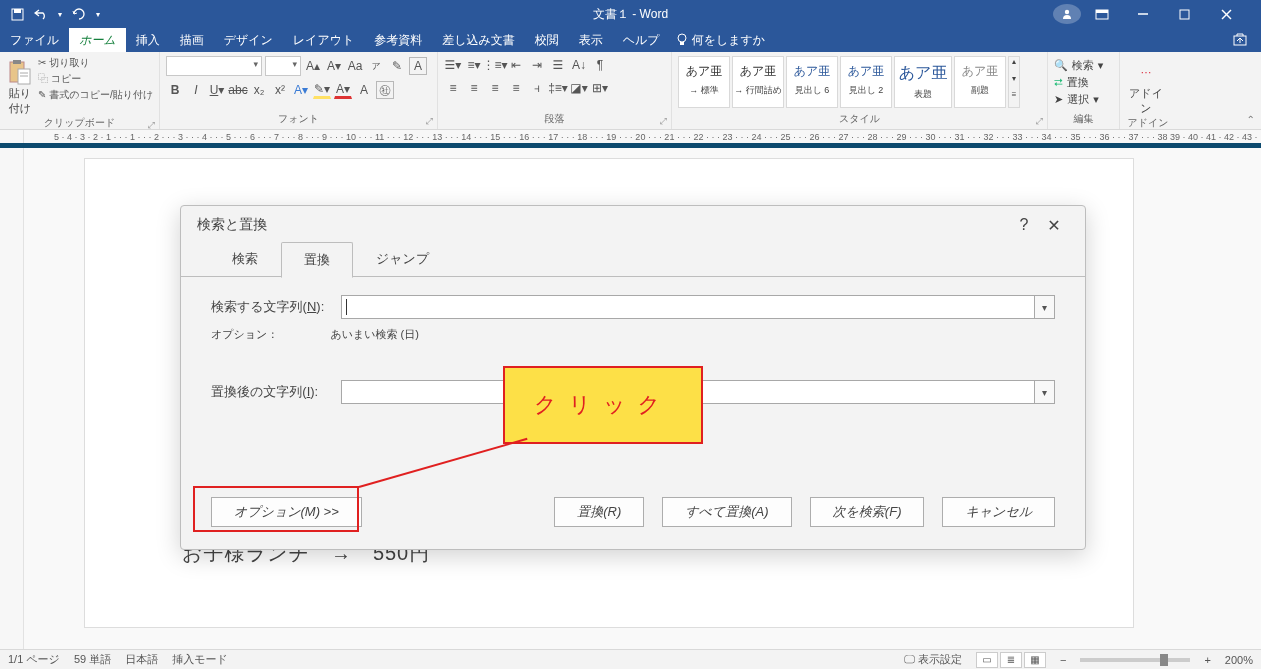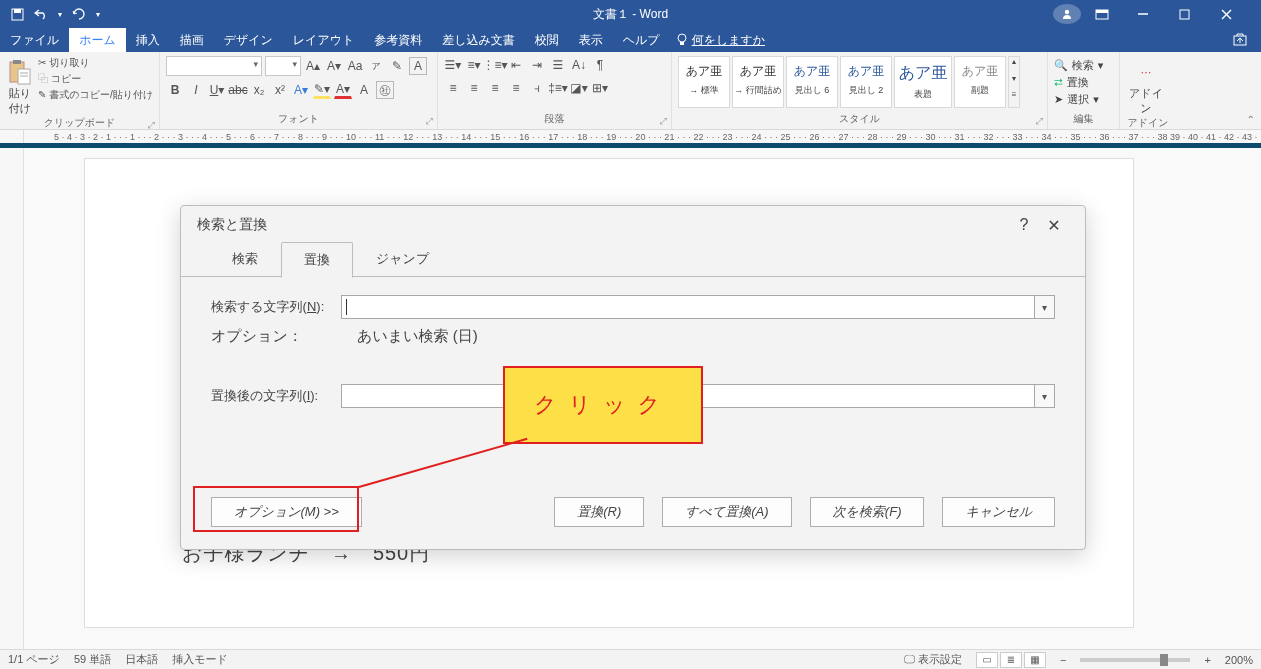"ホーム" .tab.active { color: #3b82f6 -> #15803d; font-style: none -> italic }
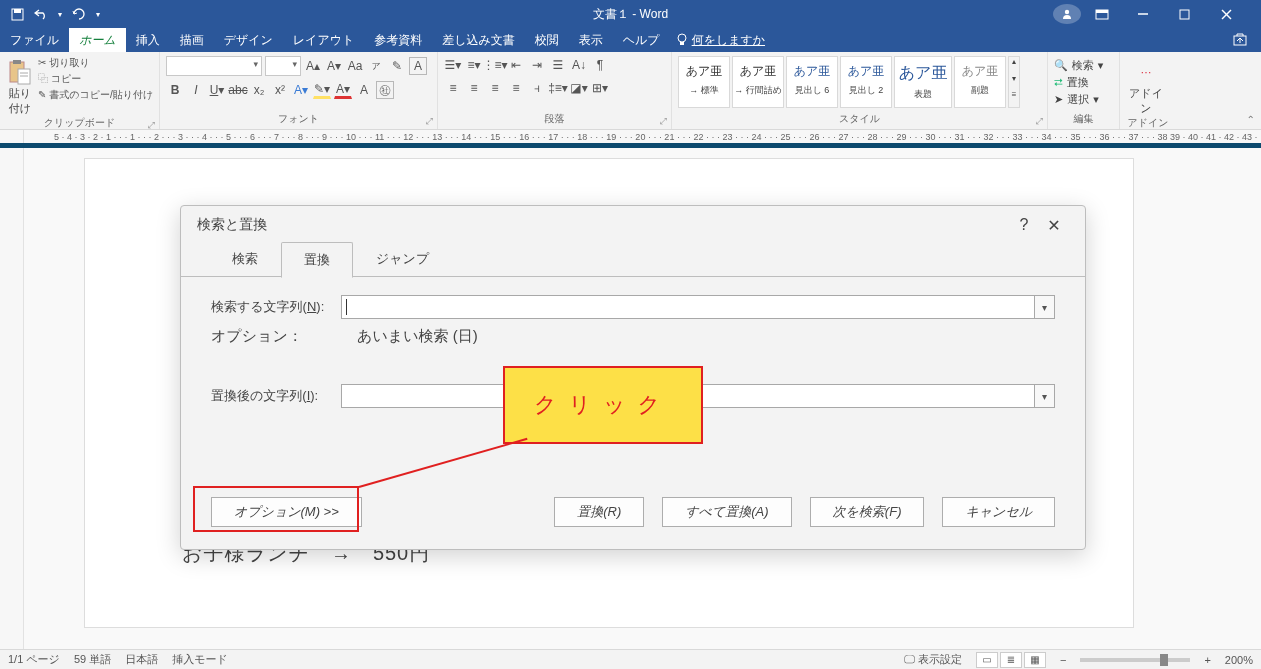"何をしますか" .tellme { text-decoration: underline -> none }
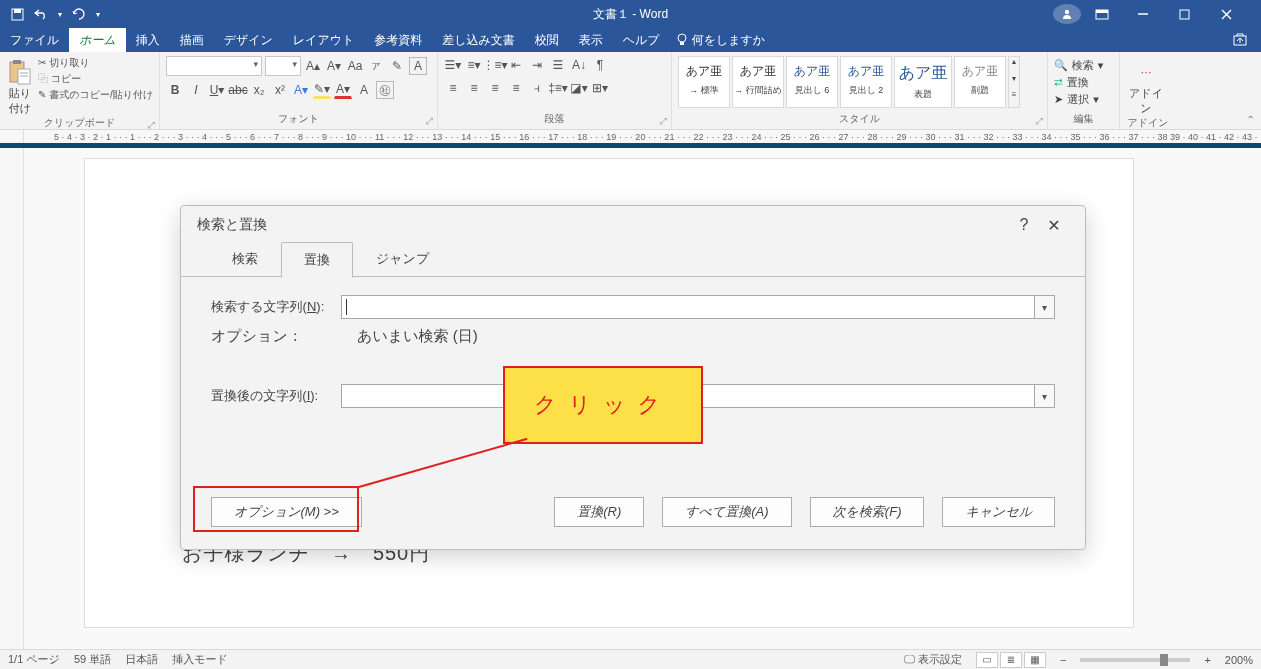"オプション： あいまい検索 (日)" .dlg-opts { font-size: 15px -> 11px }
